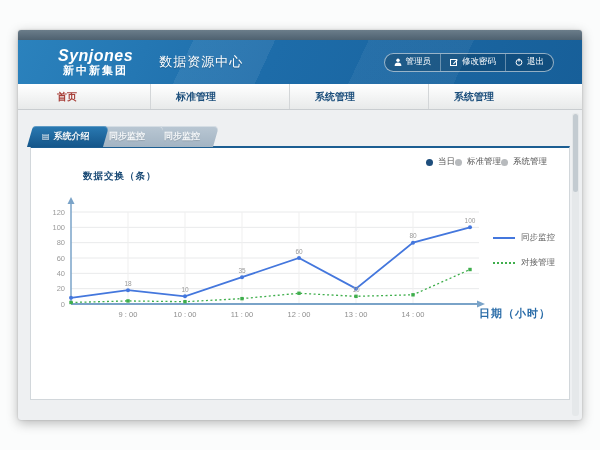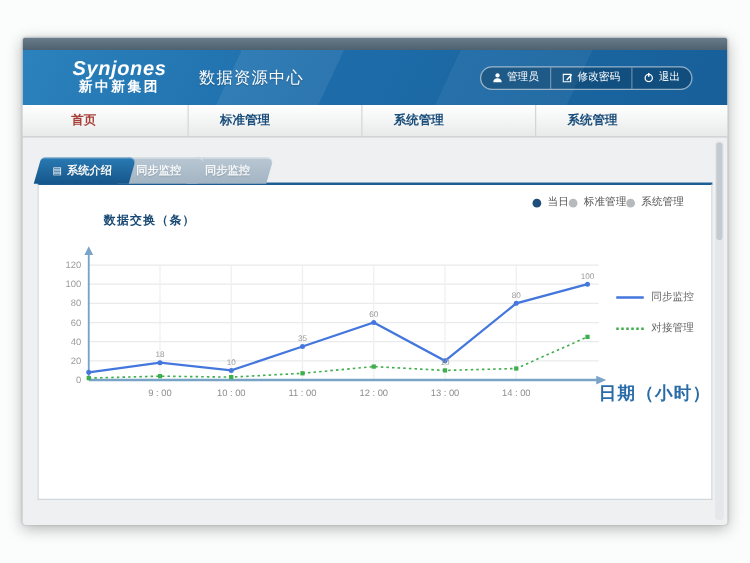"日期（小时）" .x-axis-title { font-size: 14px -> 11px }
